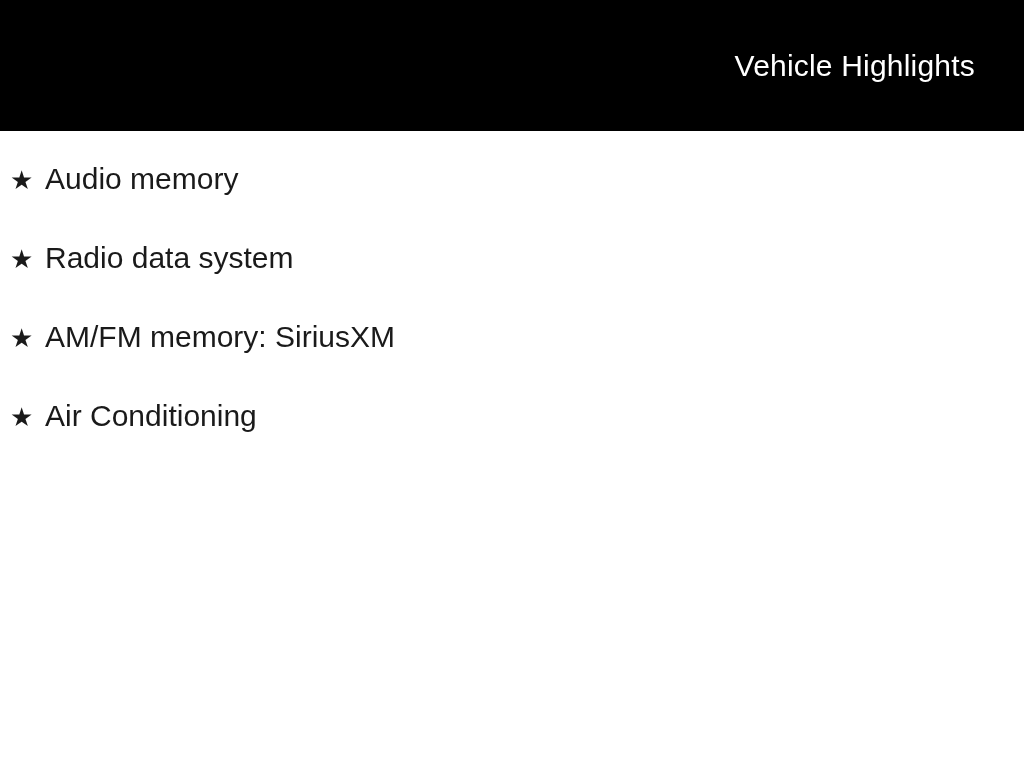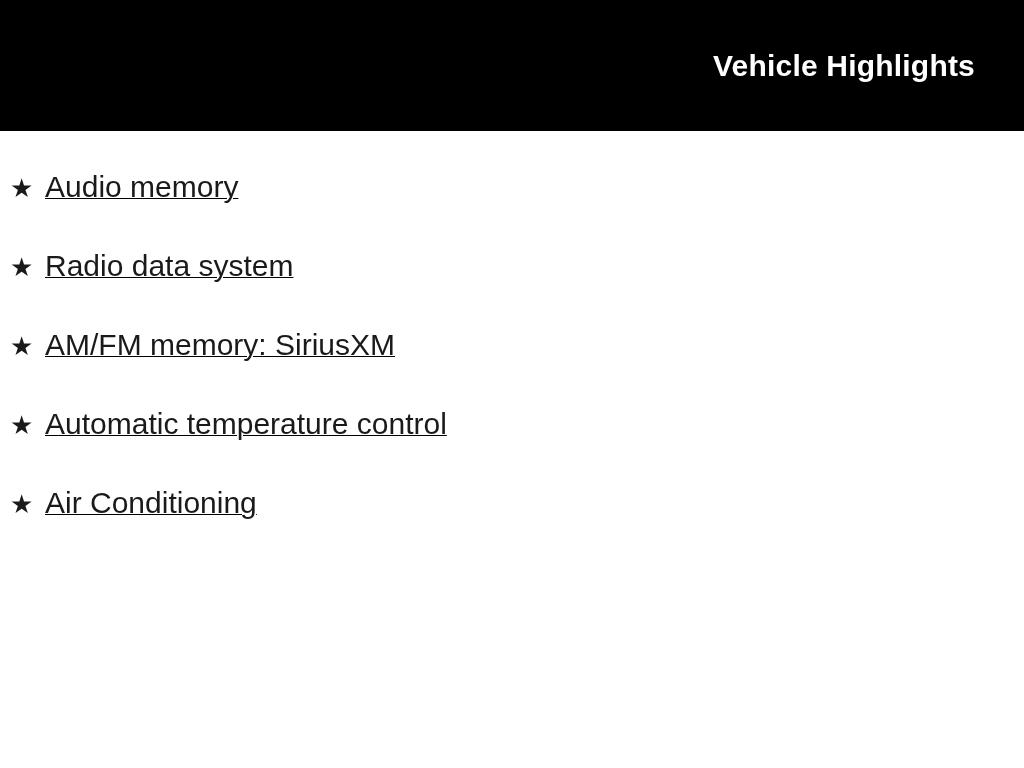"Vehicle Highlights" .topbar .title { font-weight: 700 -> 400 }
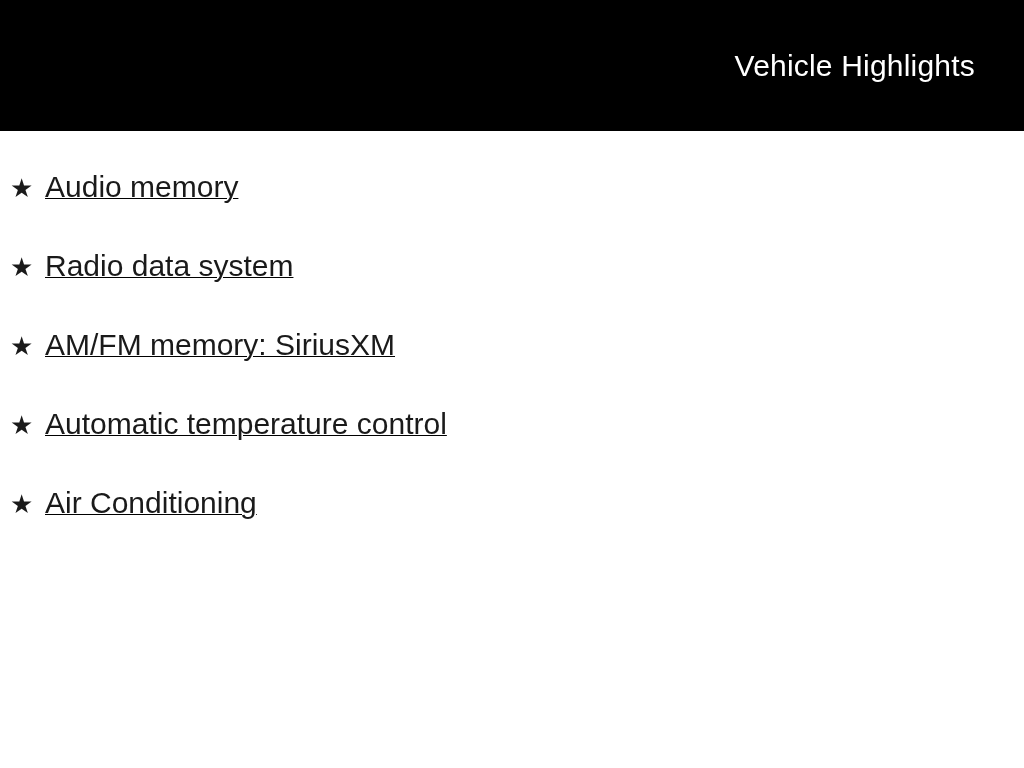"★ Audio memory" .feature-list { padding-top: 16px -> 8px; text-decoration: underline -> none }
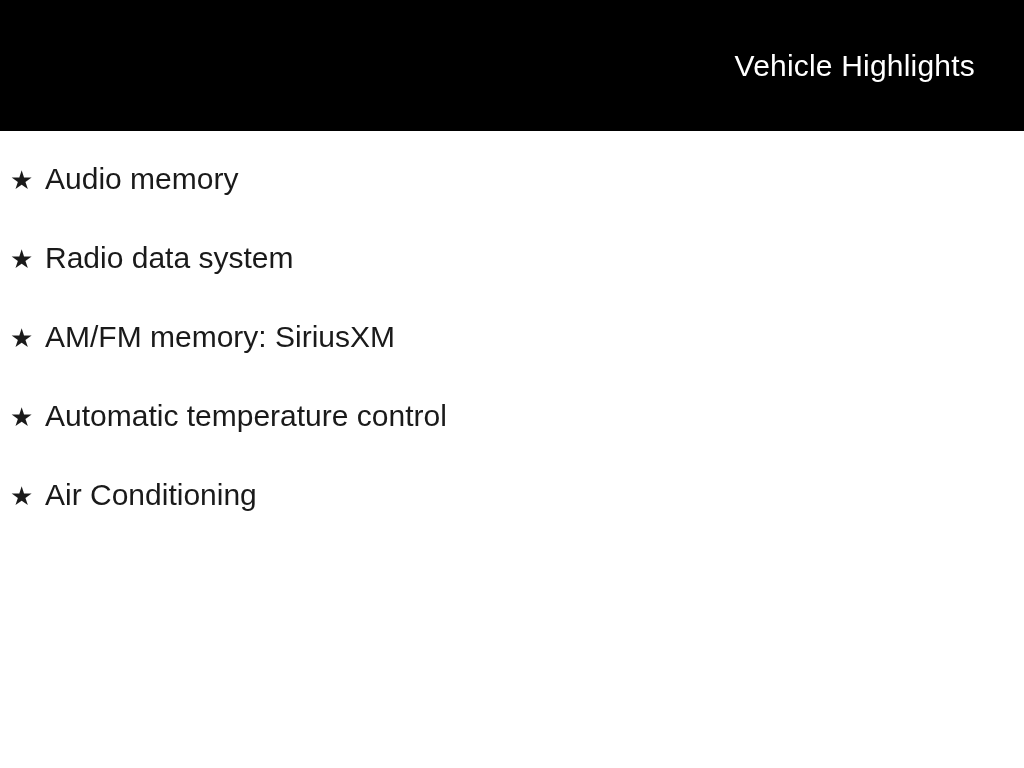"★ Automatic temperature control" div.row { html: <div> <span>★</span><span>Automatic temperature control</span> </div> -> none }
